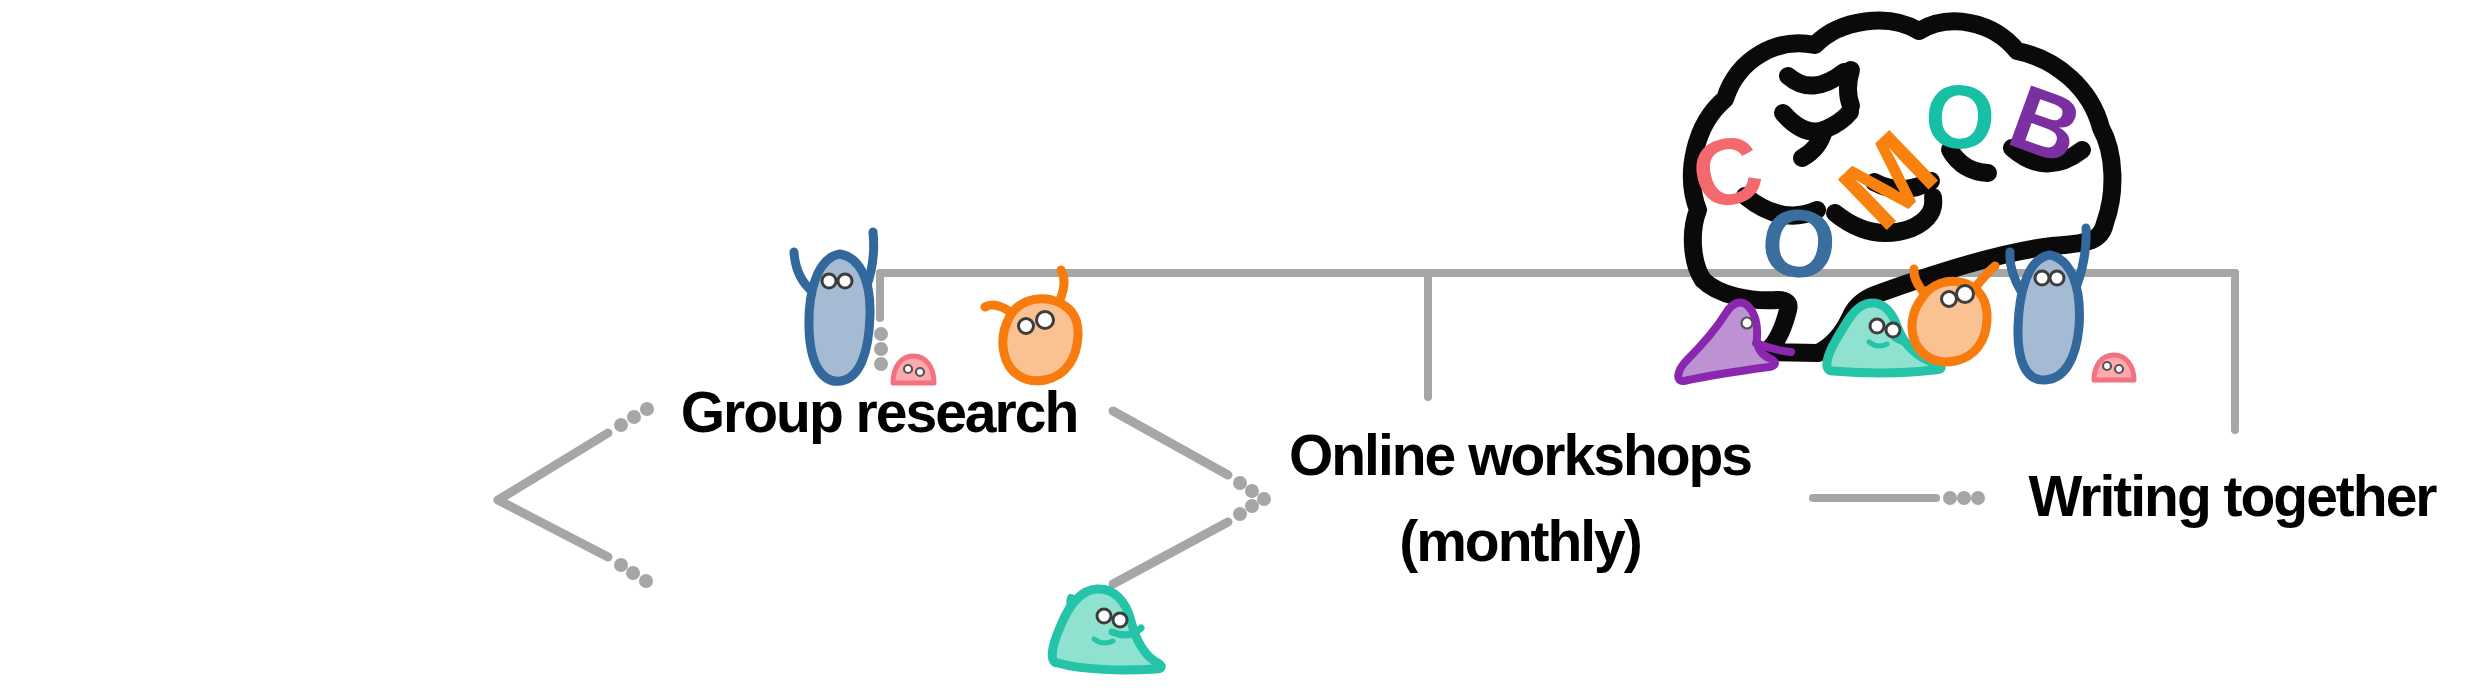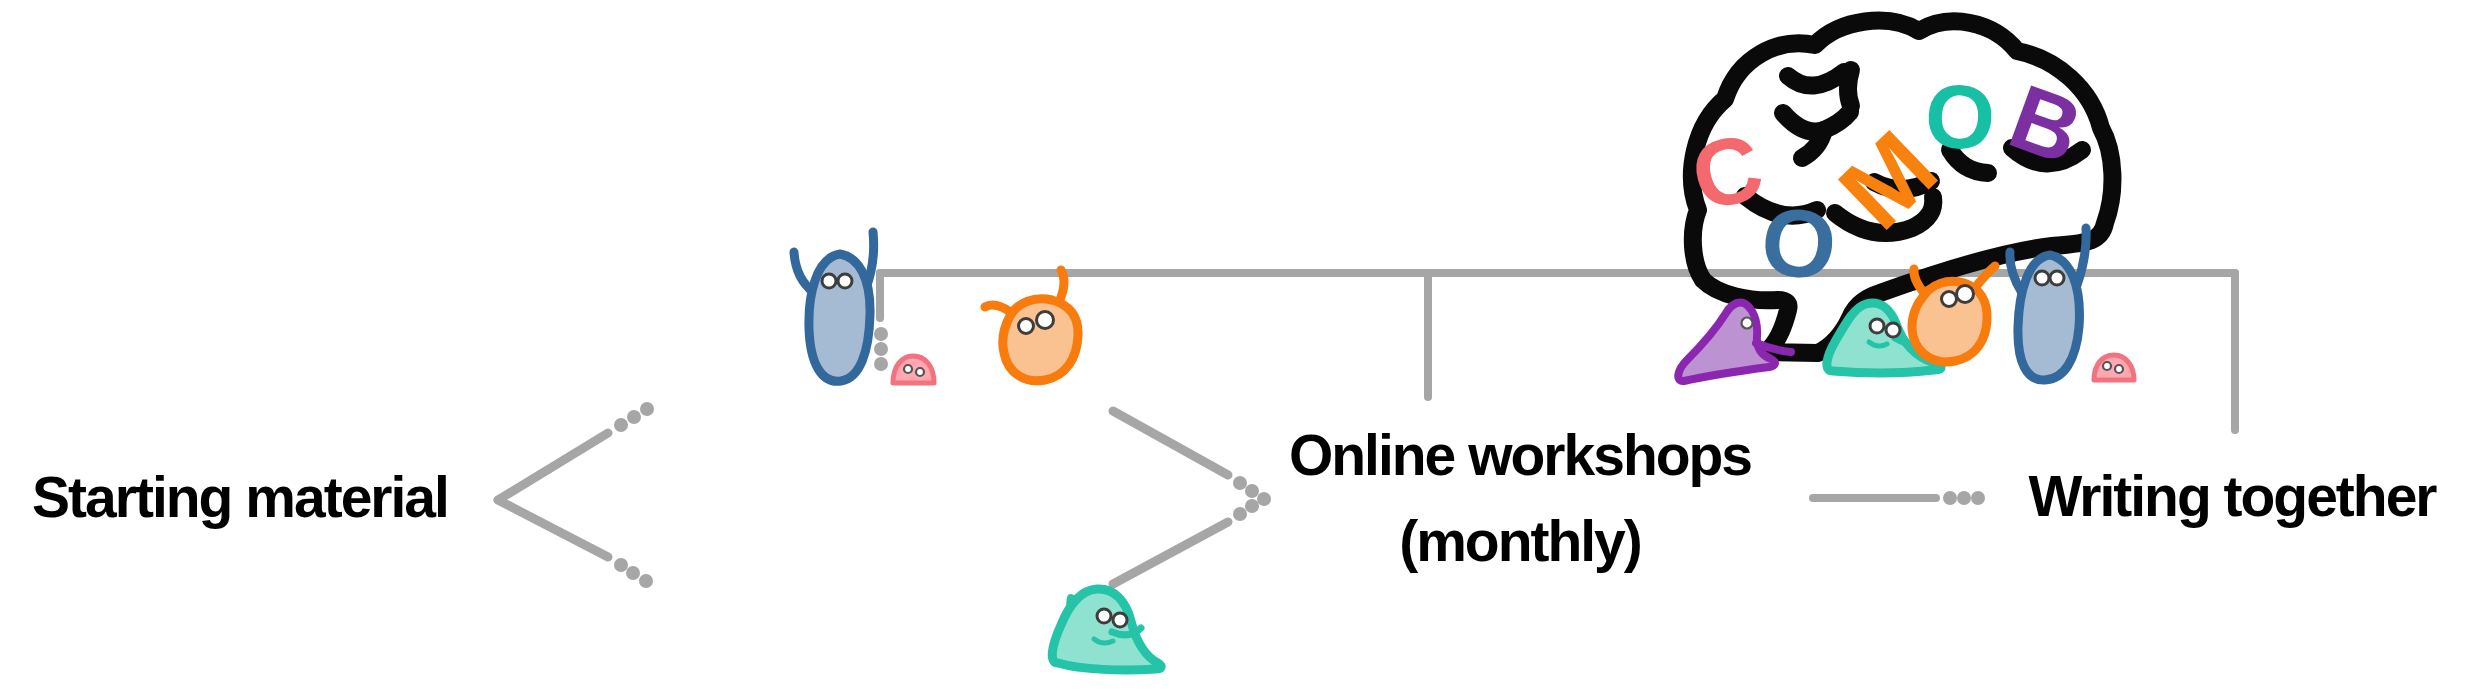"Group research" div.label { html: none -> <div>Group research</div> }
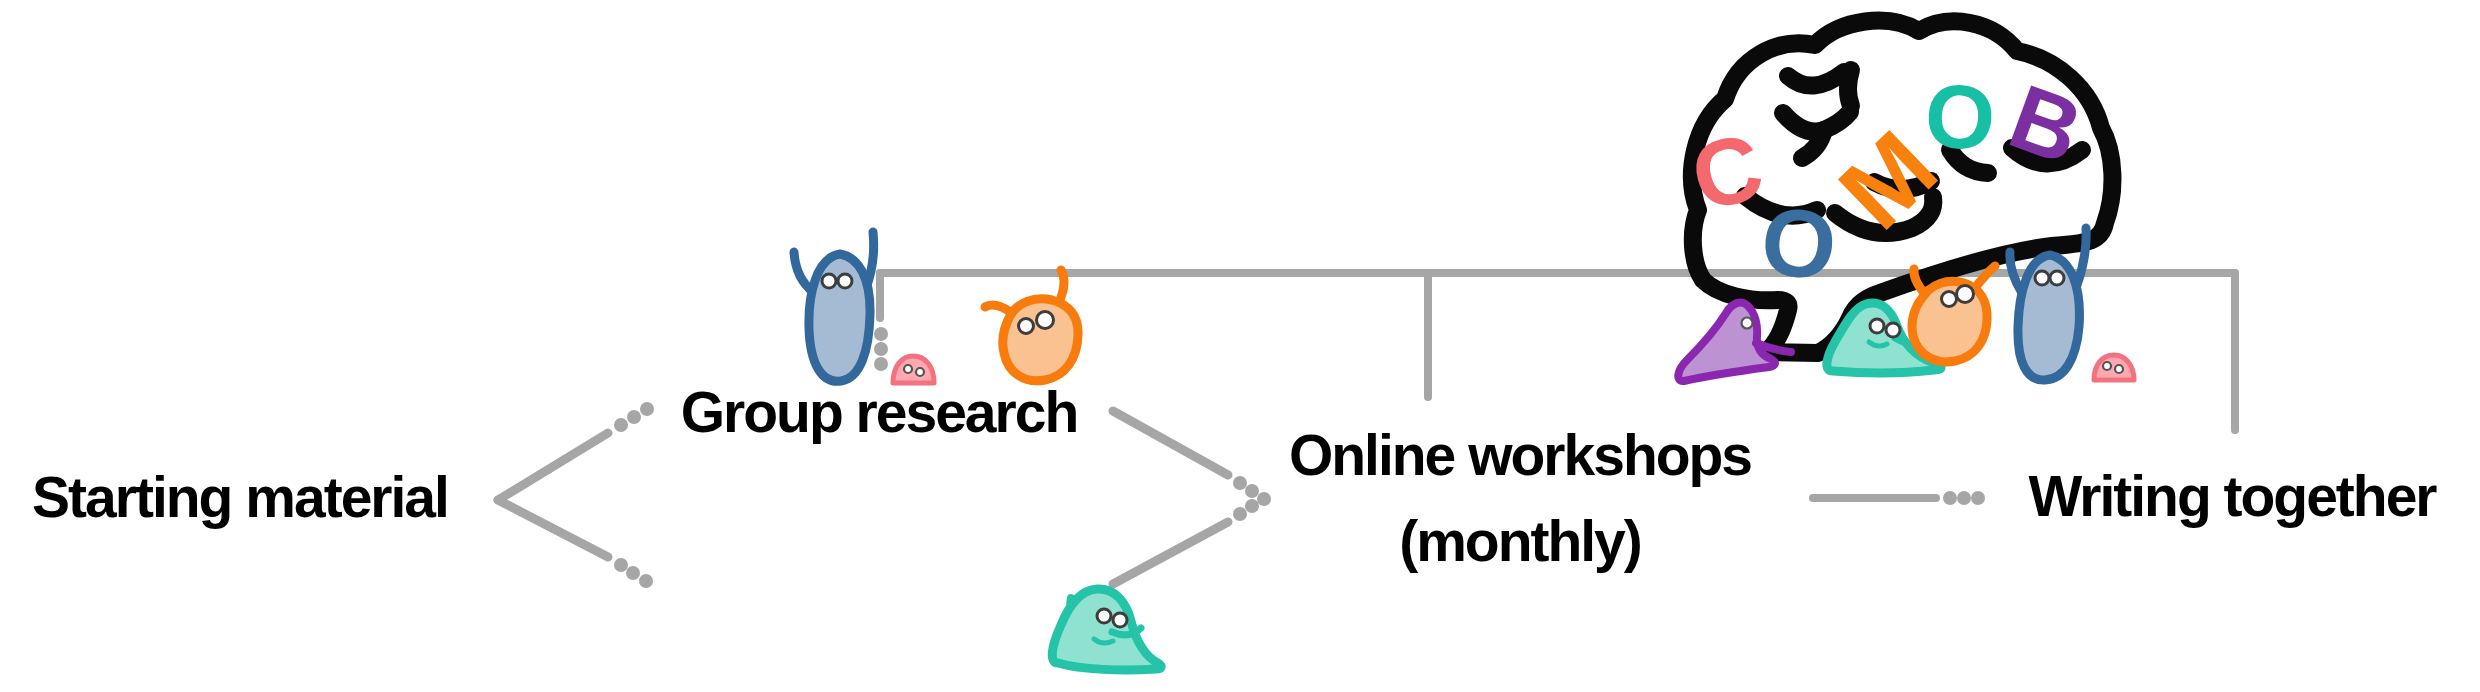"Starting material" div.label { html: <div>Starting material</div> -> none }
